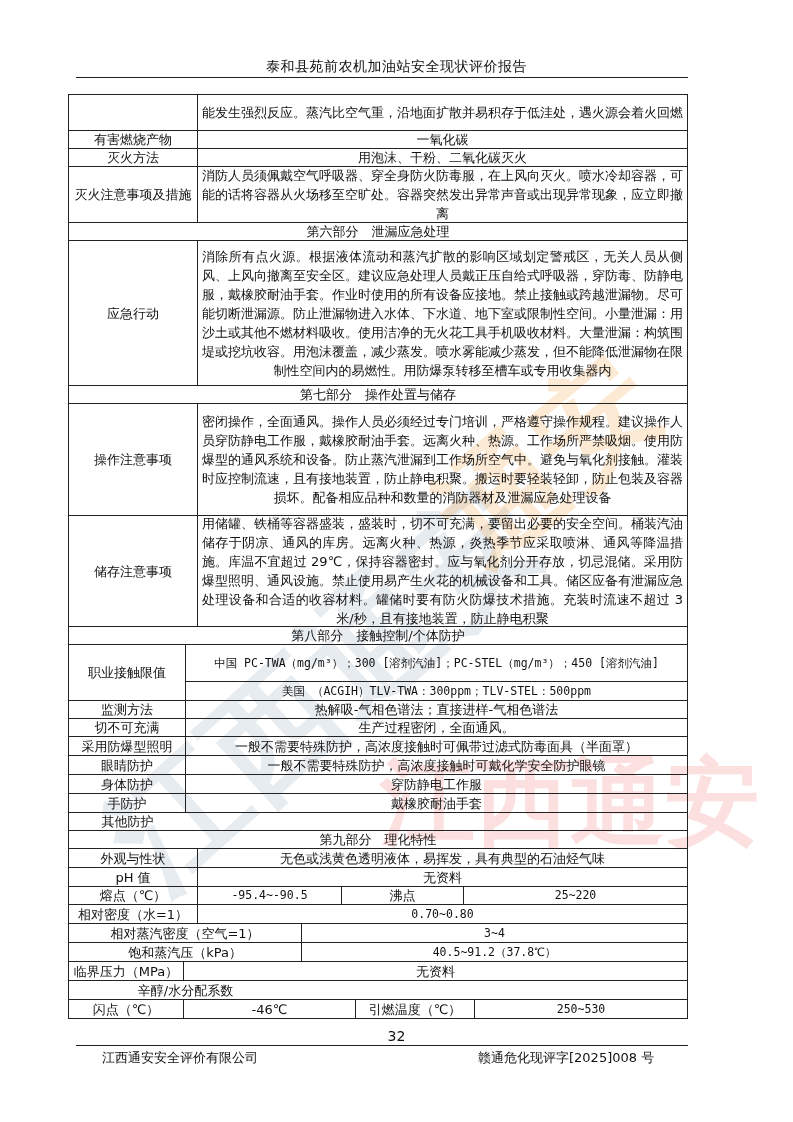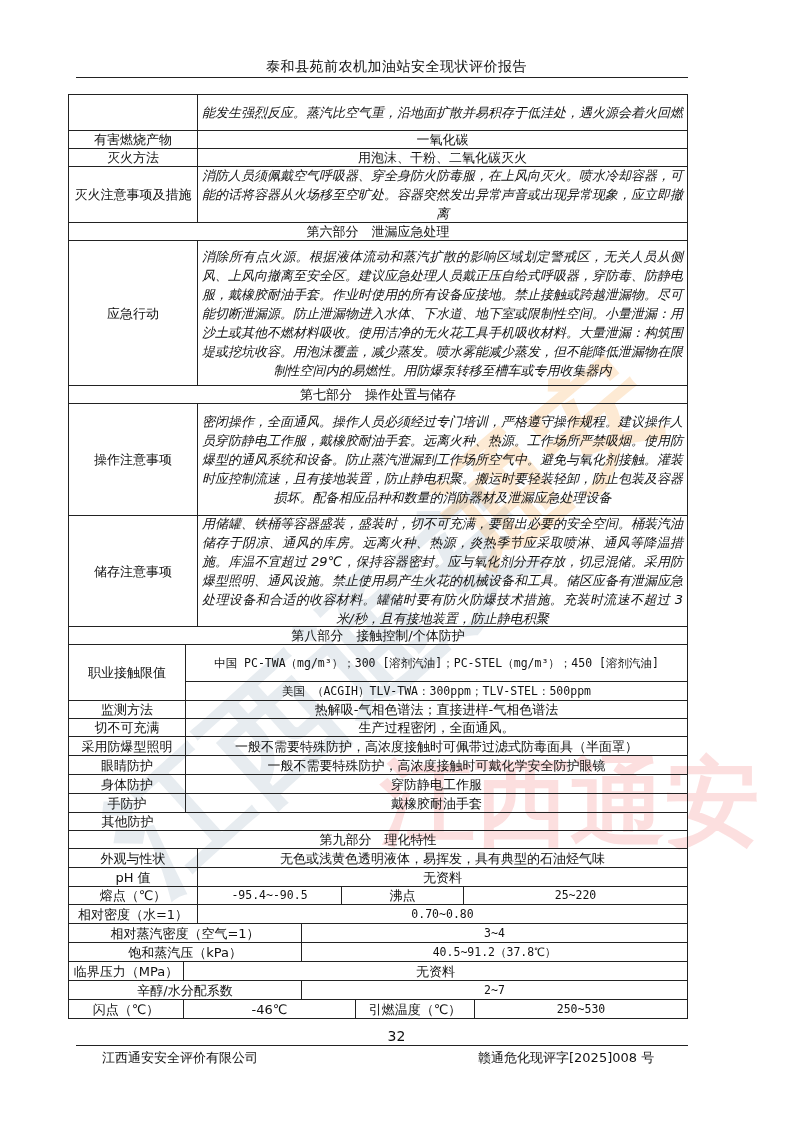"能发生强烈反应。蒸汽比空气重，沿地面扩散并易积存于低洼处，遇火源会着火回燃" .cell.text { font-style: italic -> none }
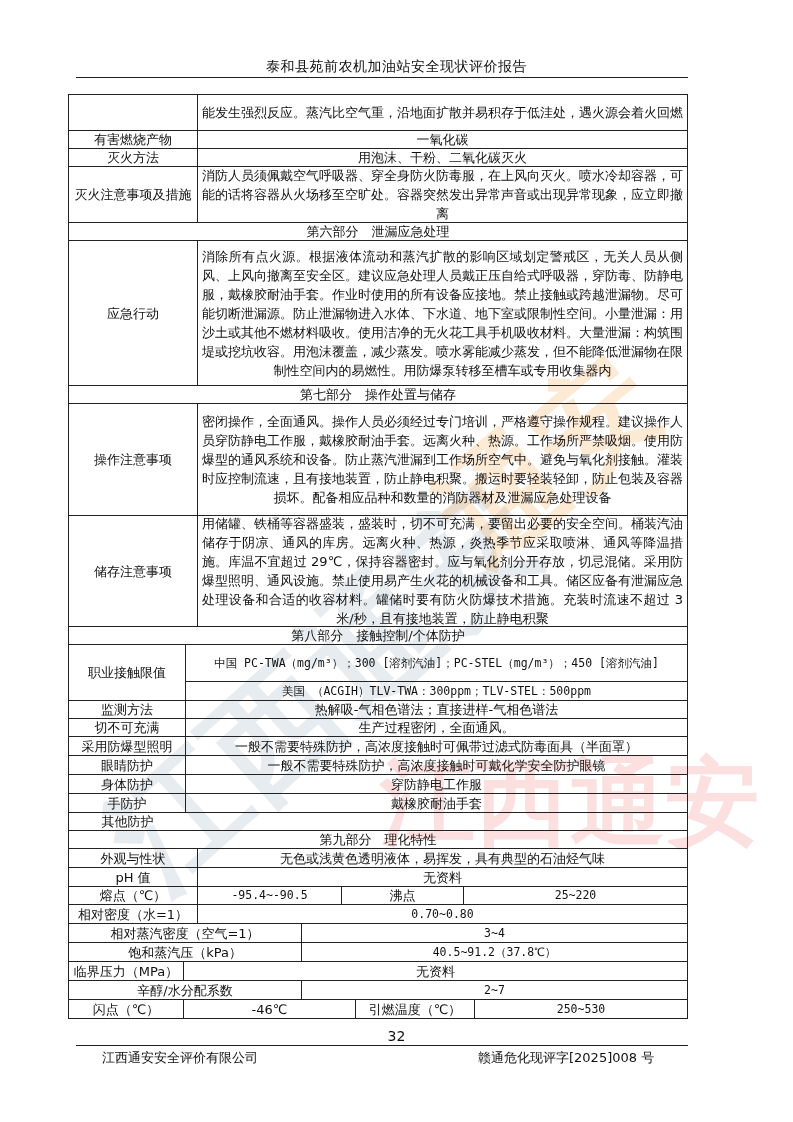"2~7" div.cell { html: <div>2~7</div> -> none }
